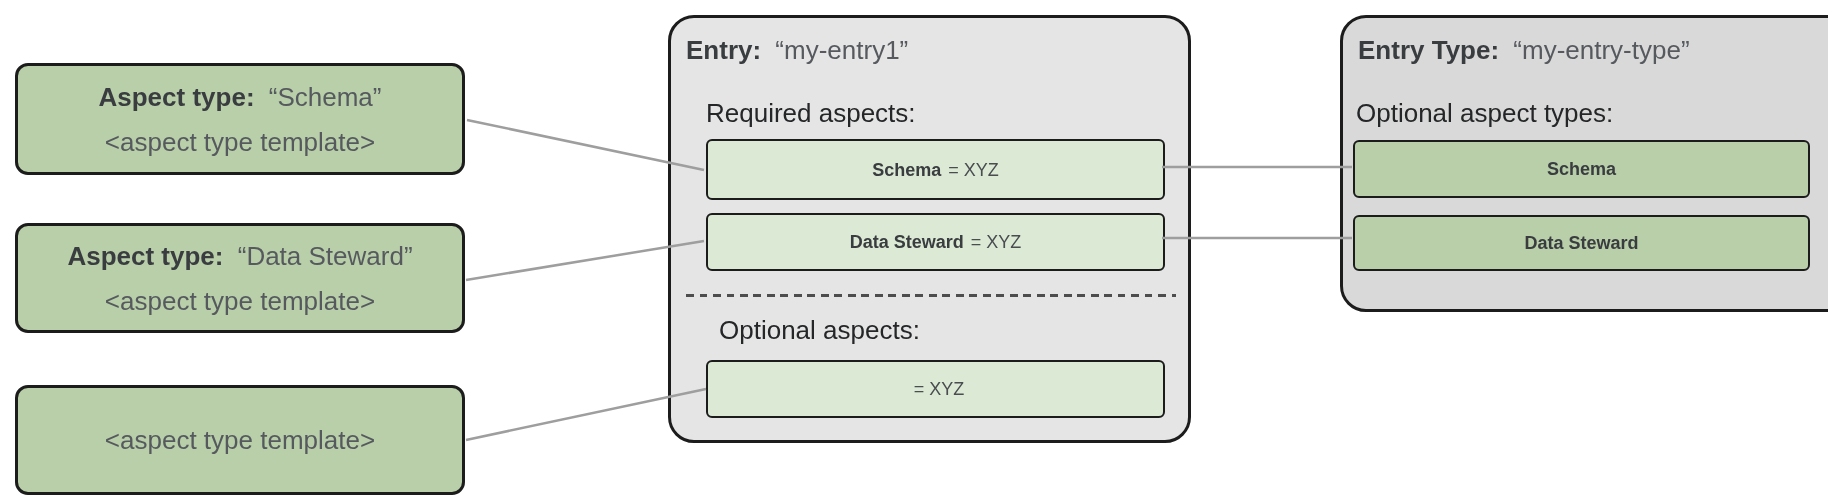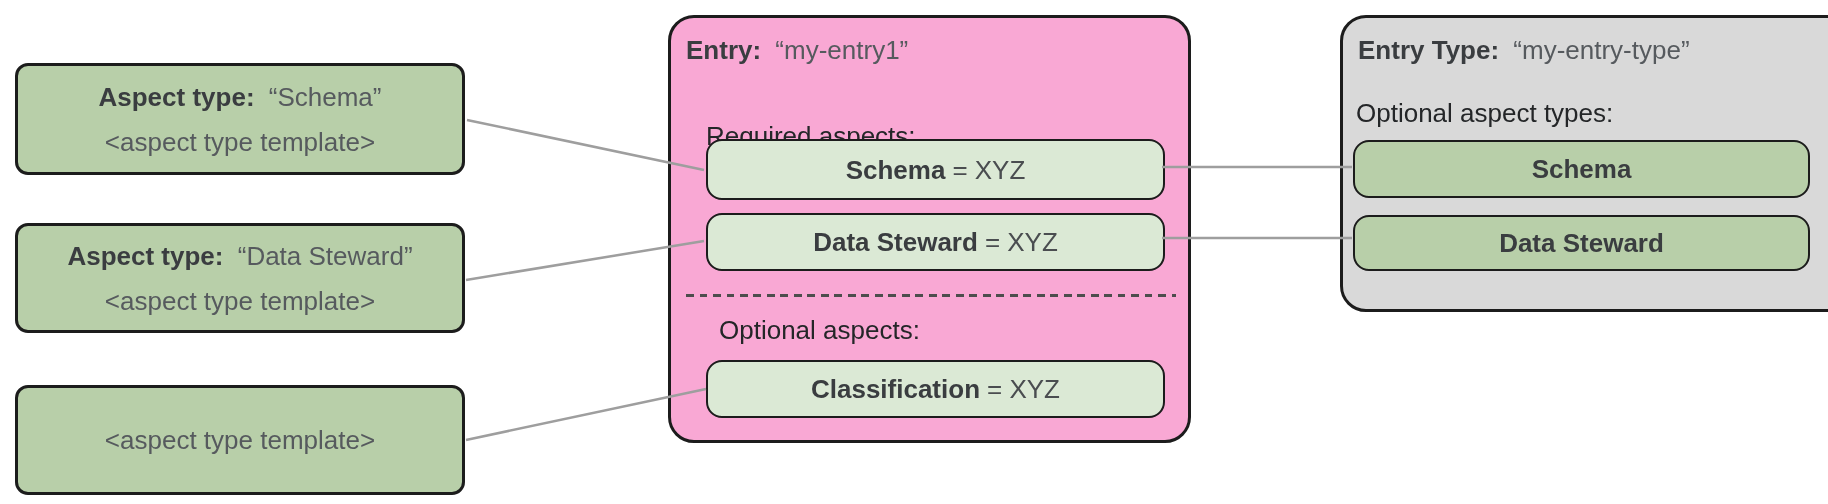"Entry: “my-entry1”" .entry-card { background: #f9a8d4 -> #e5e5e5 }
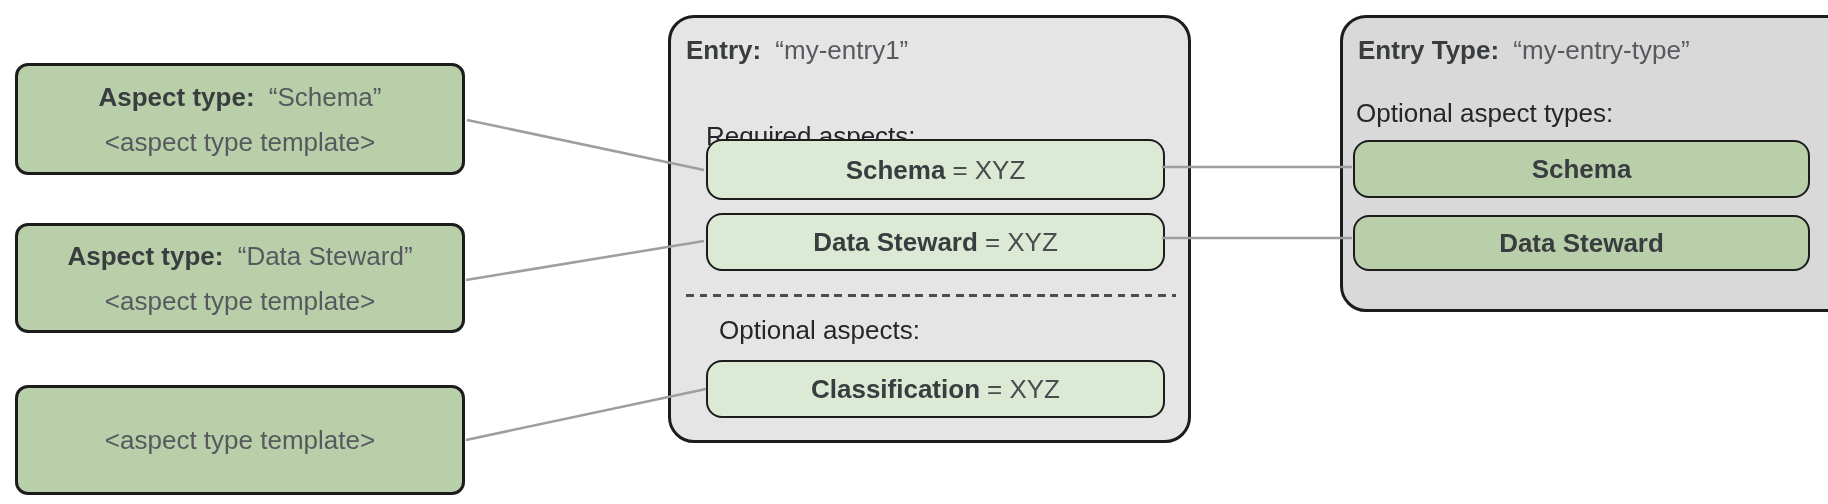"Required aspects:" .entry-card .heading-required { margin-top: 23px -> none }
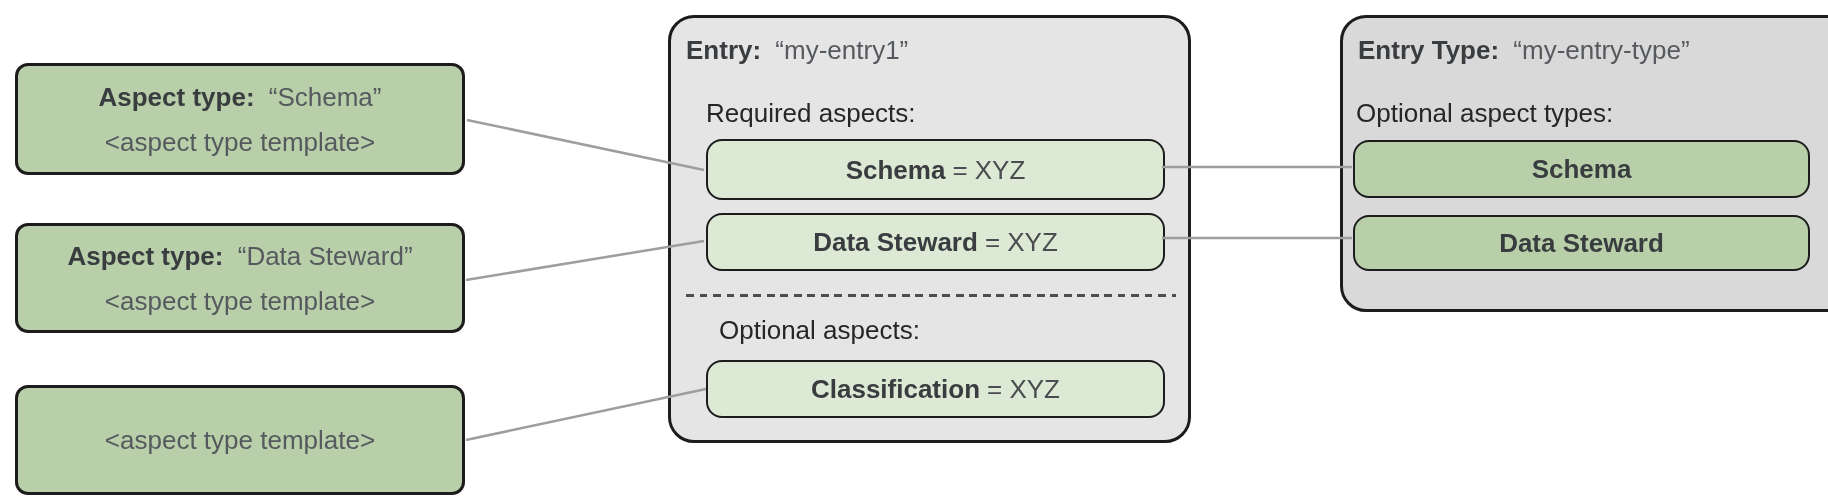"Schema" .chip { border-radius: 16px -> 6px; font-size: 26px -> 18px }
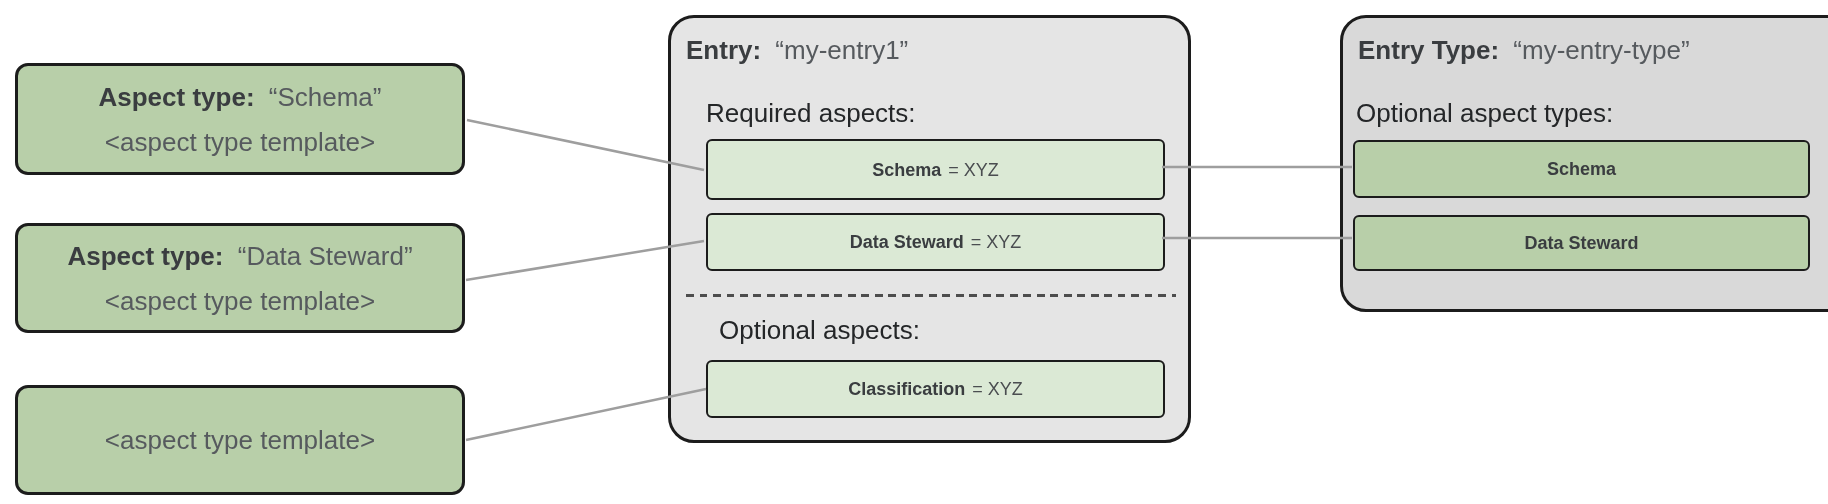"Classification" span.chip-name { html: <span>Classification</span> -> none }
